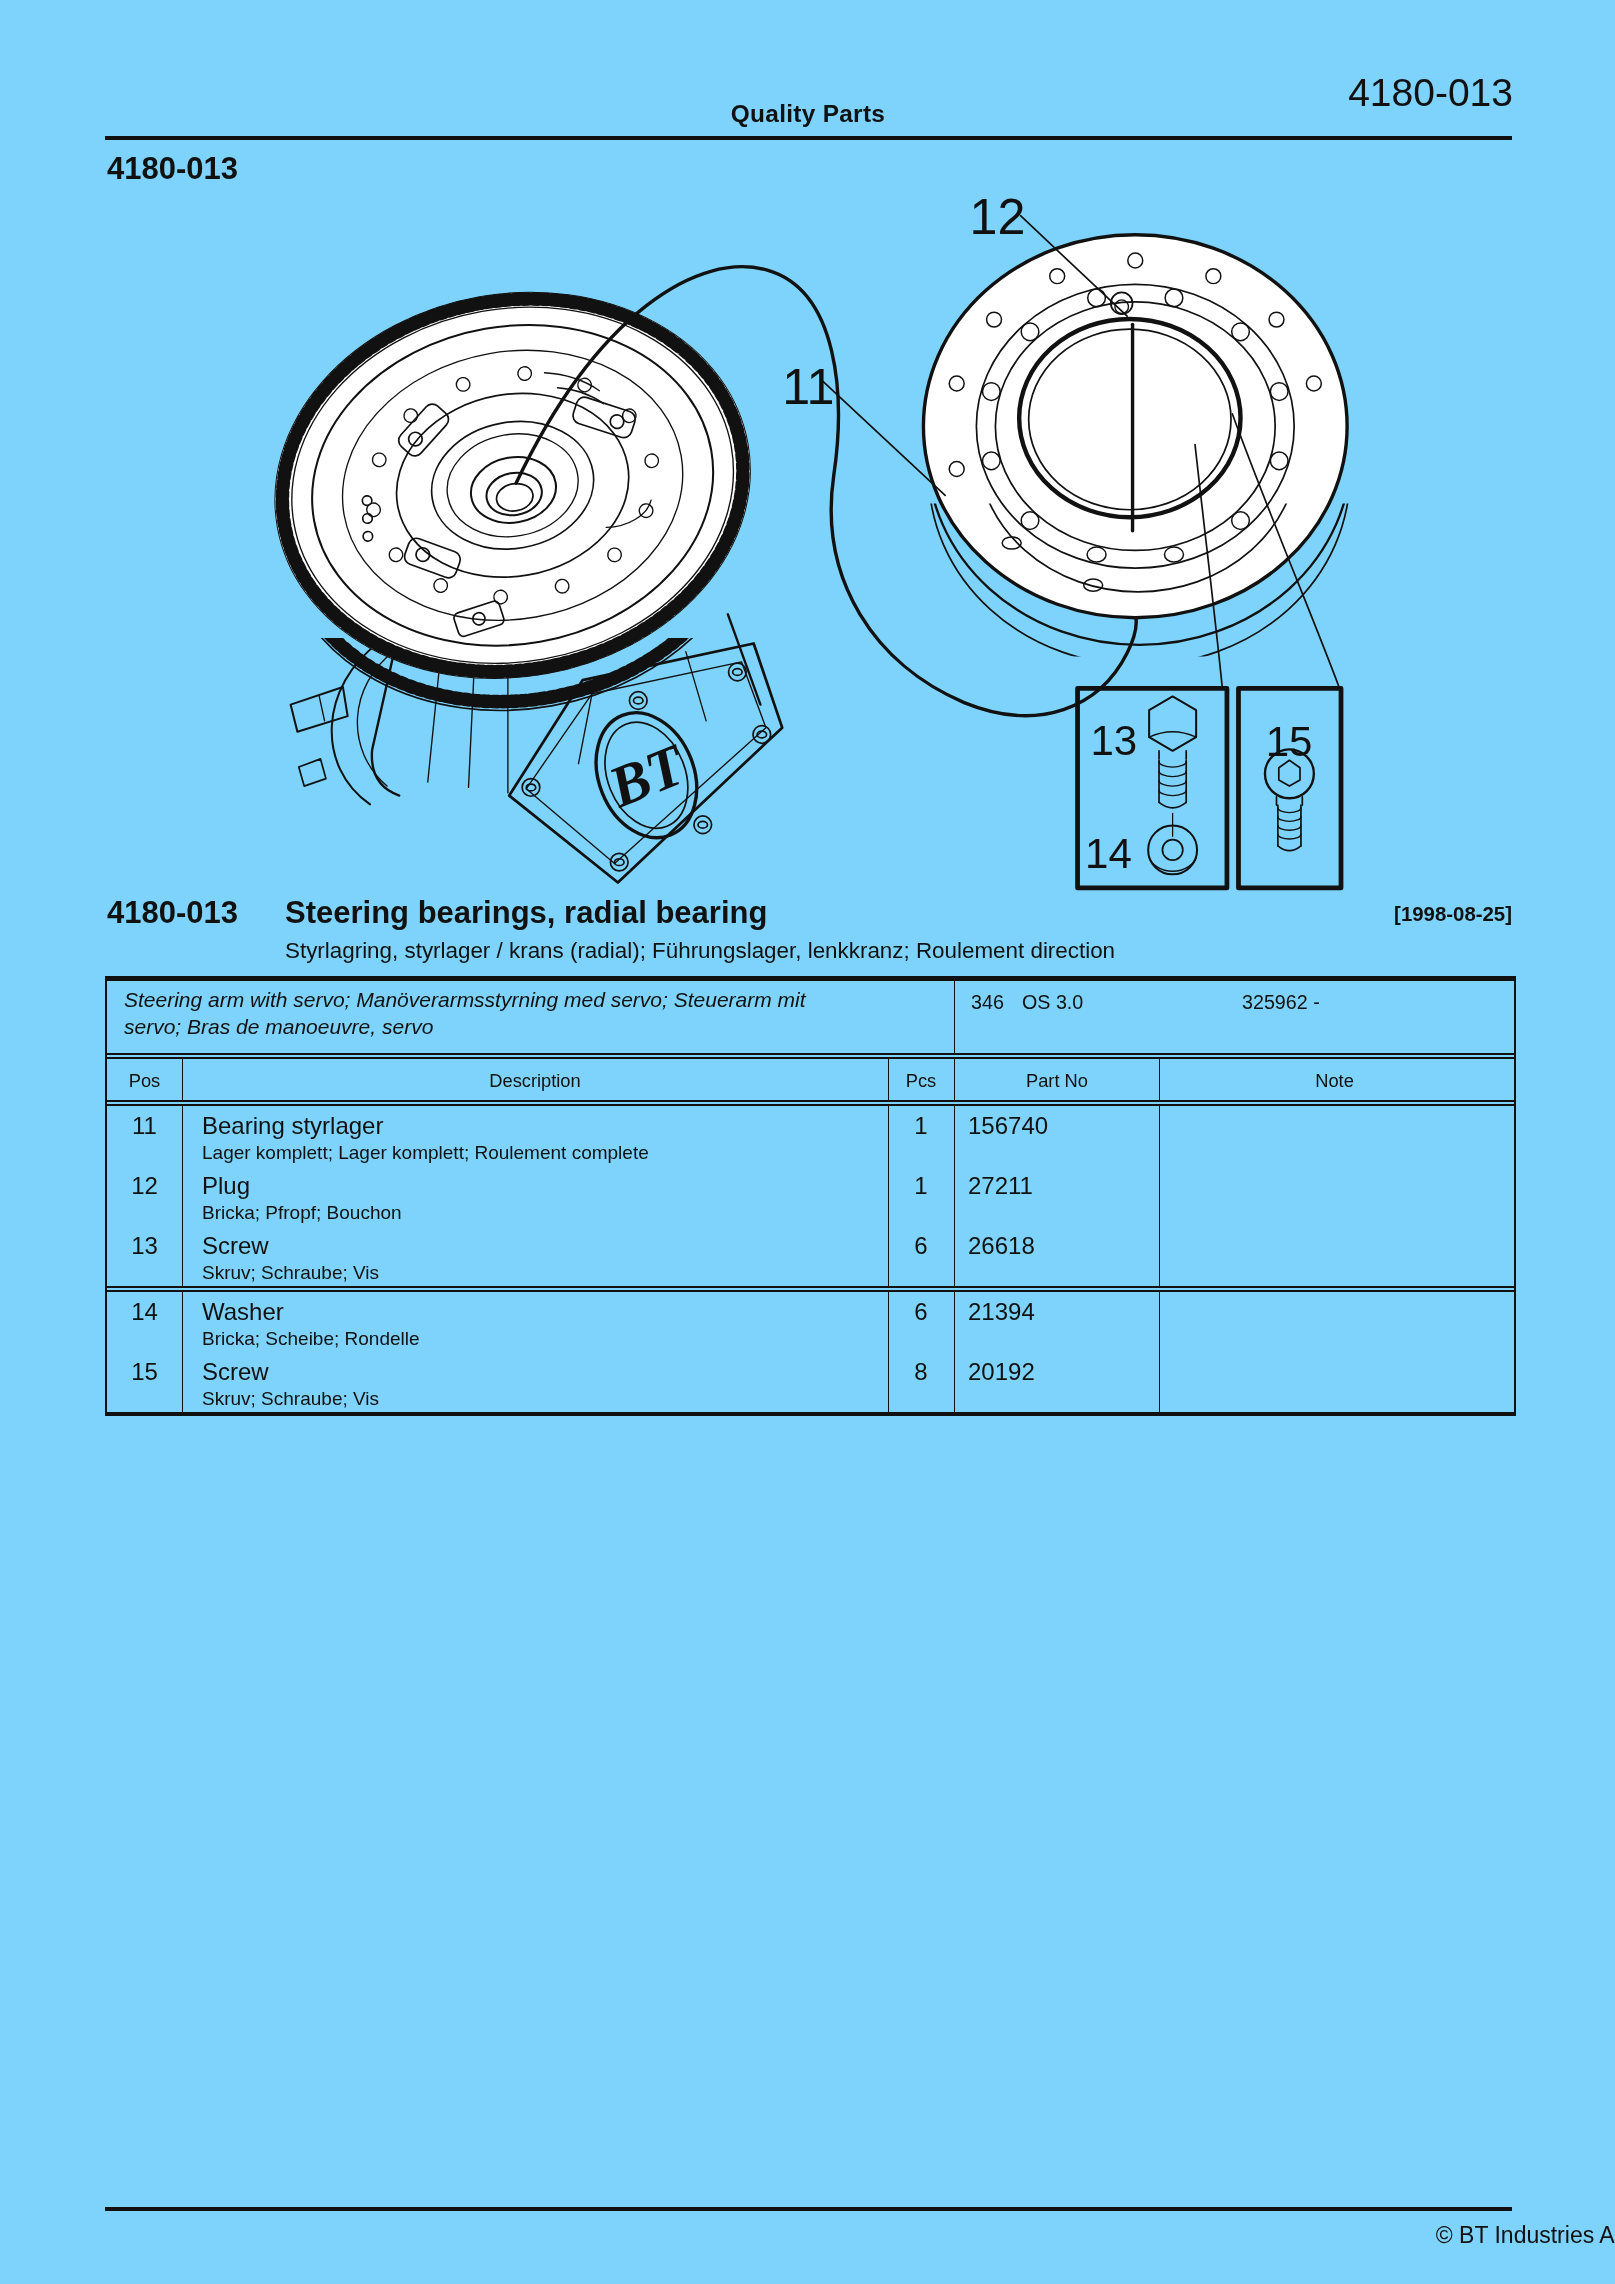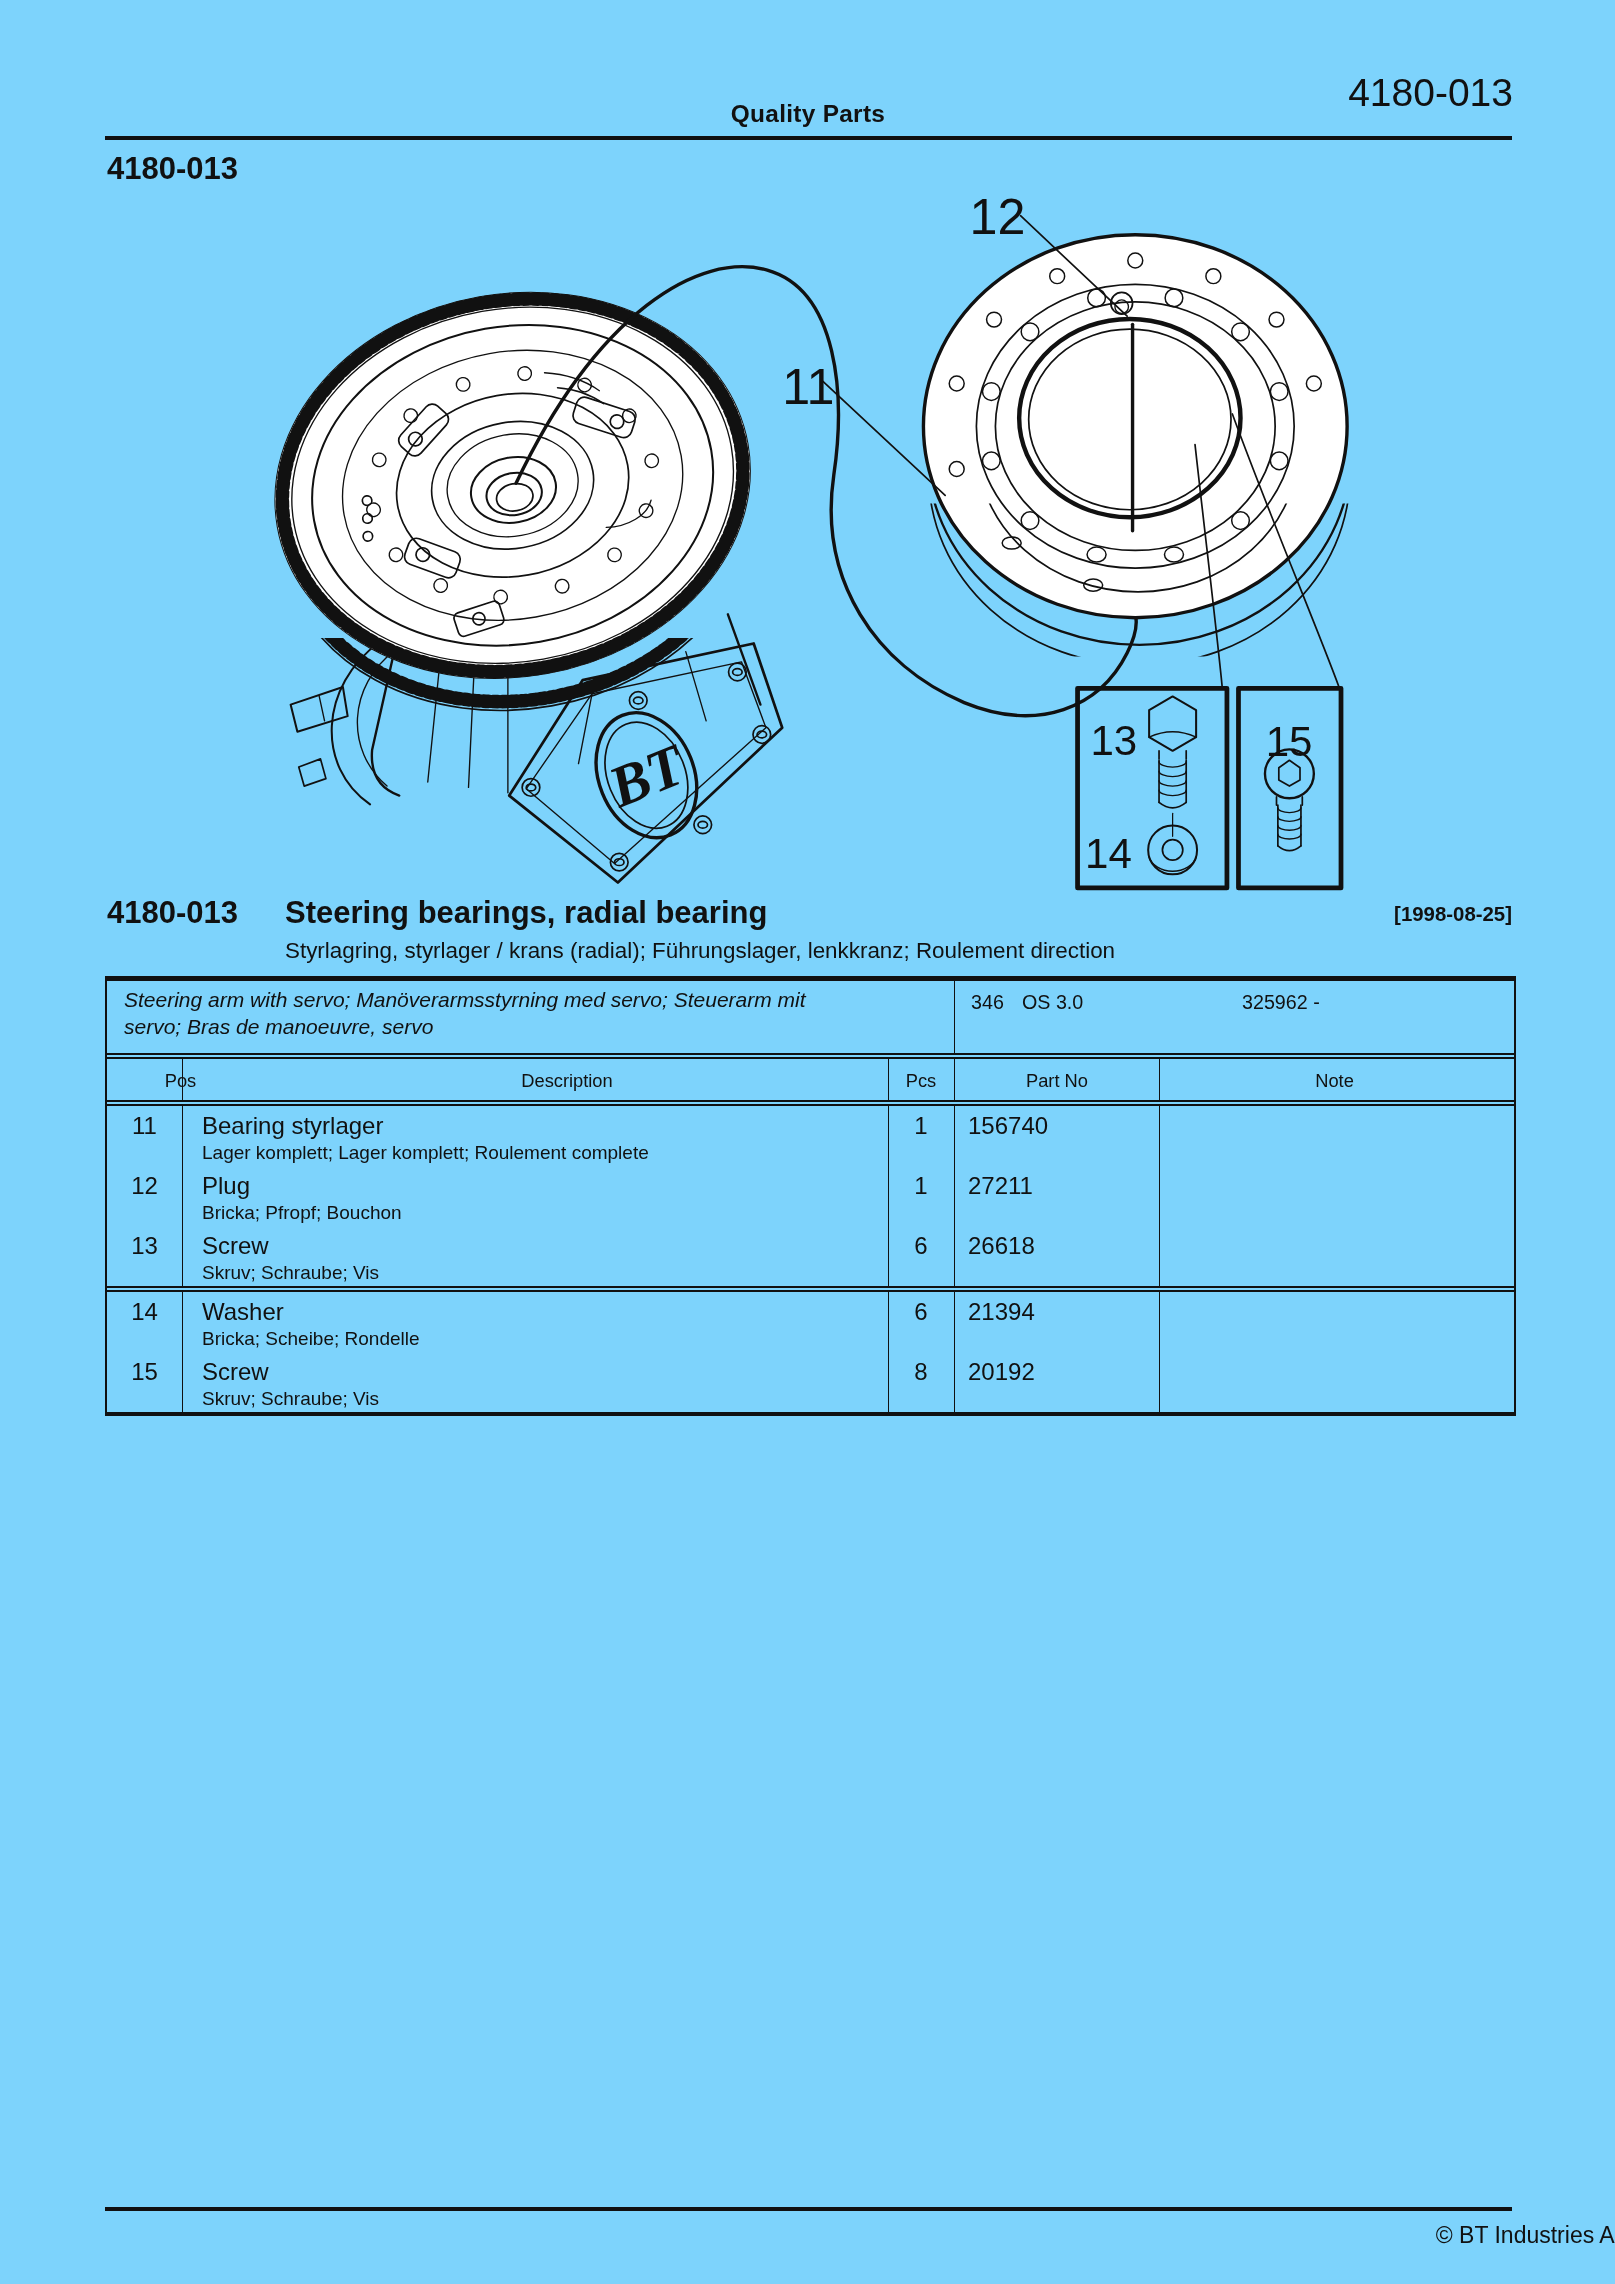"Pos" .hc-pos { margin-left: 36px -> none }
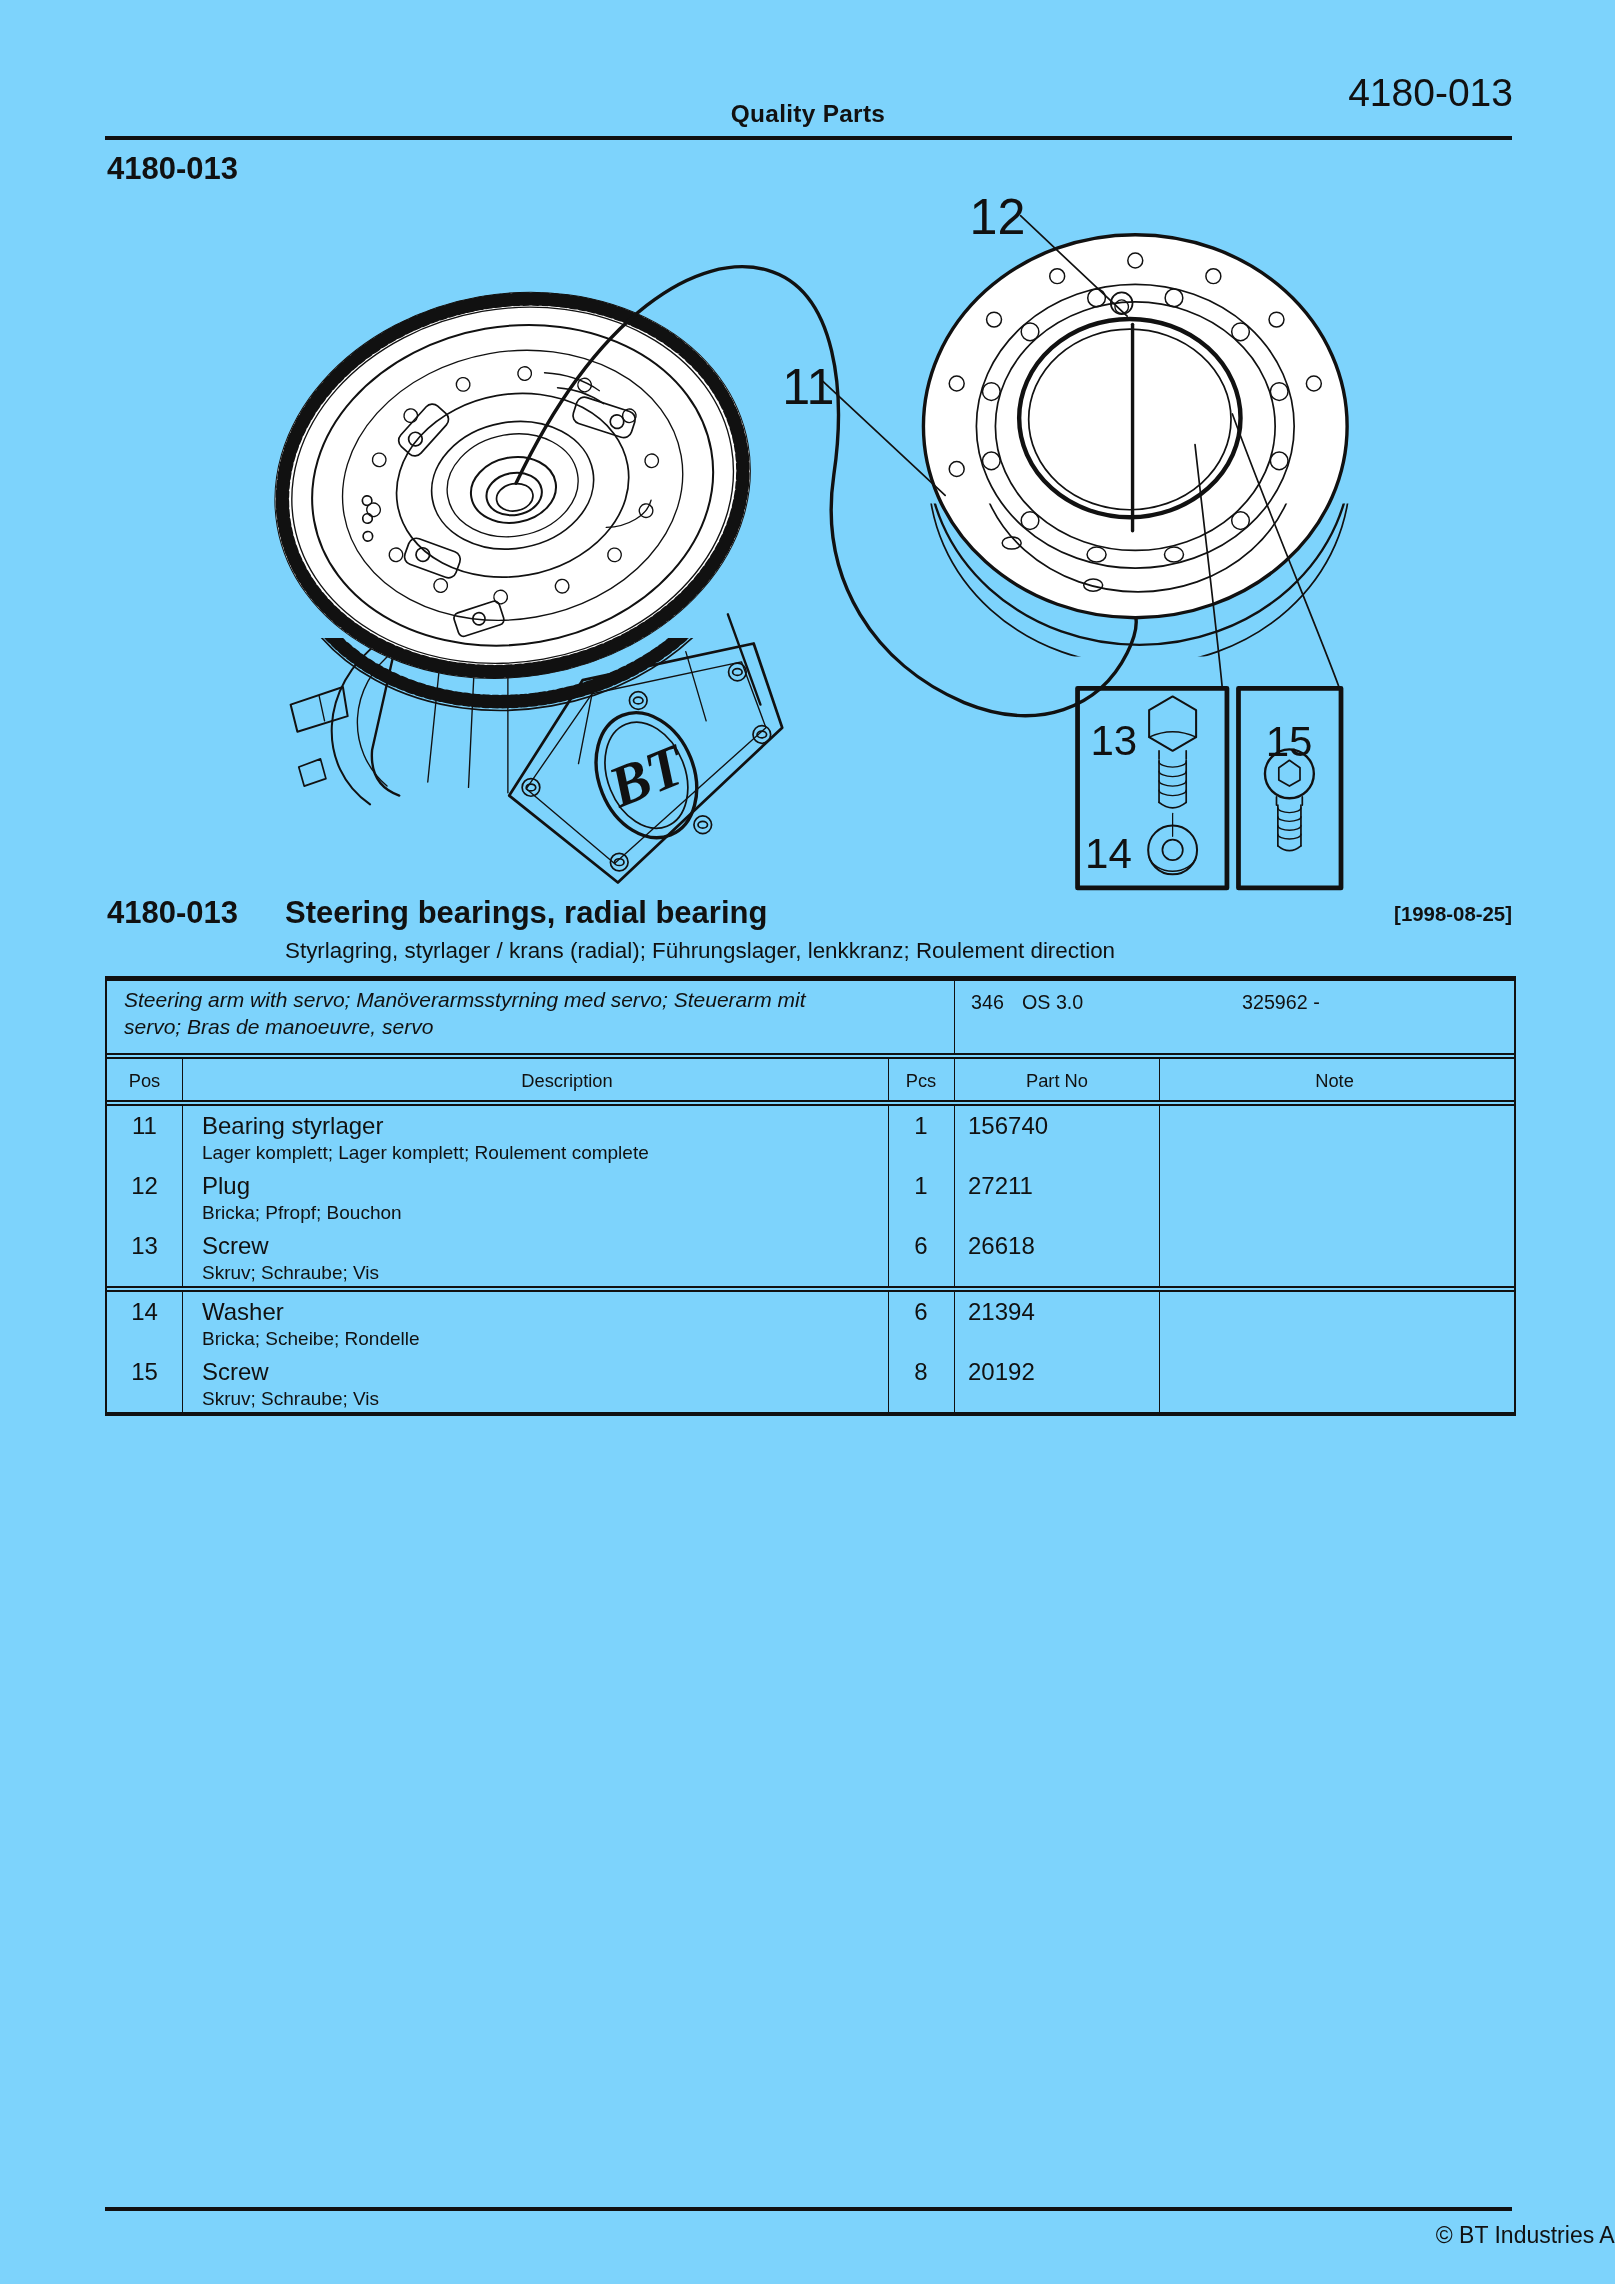"Description" .hc-desc { margin-left: 32px -> none }
